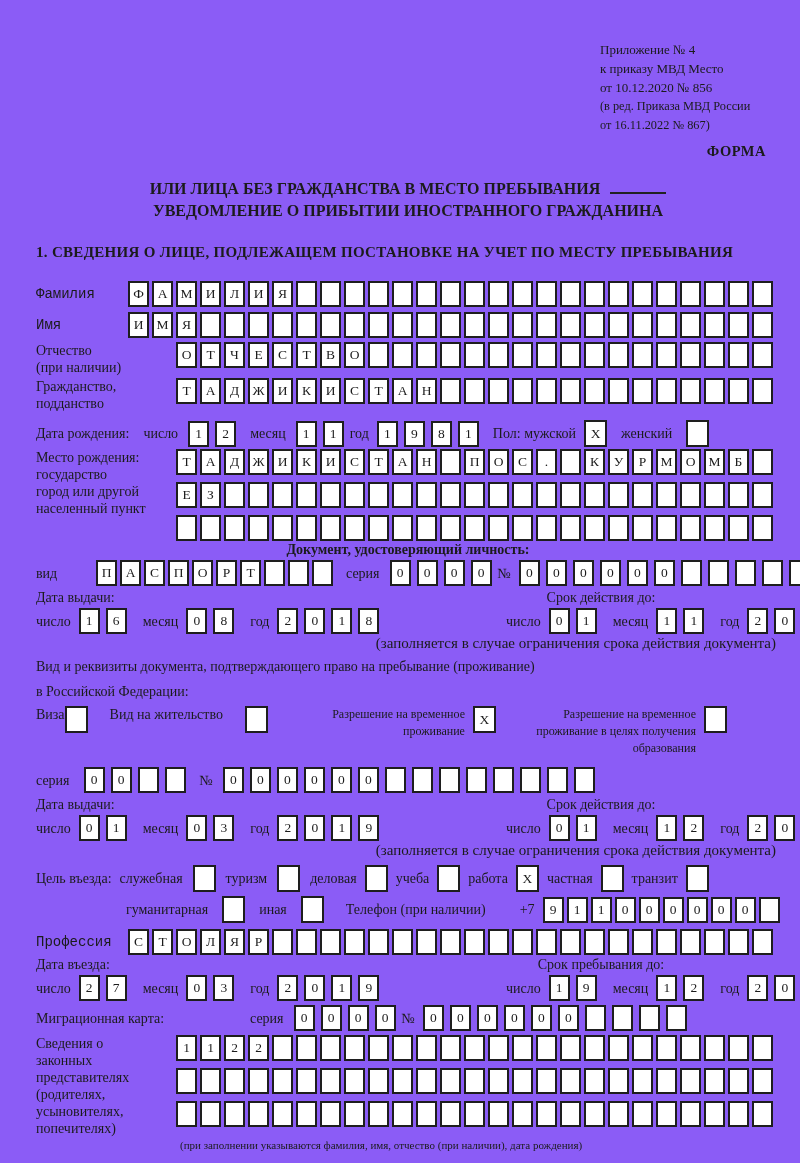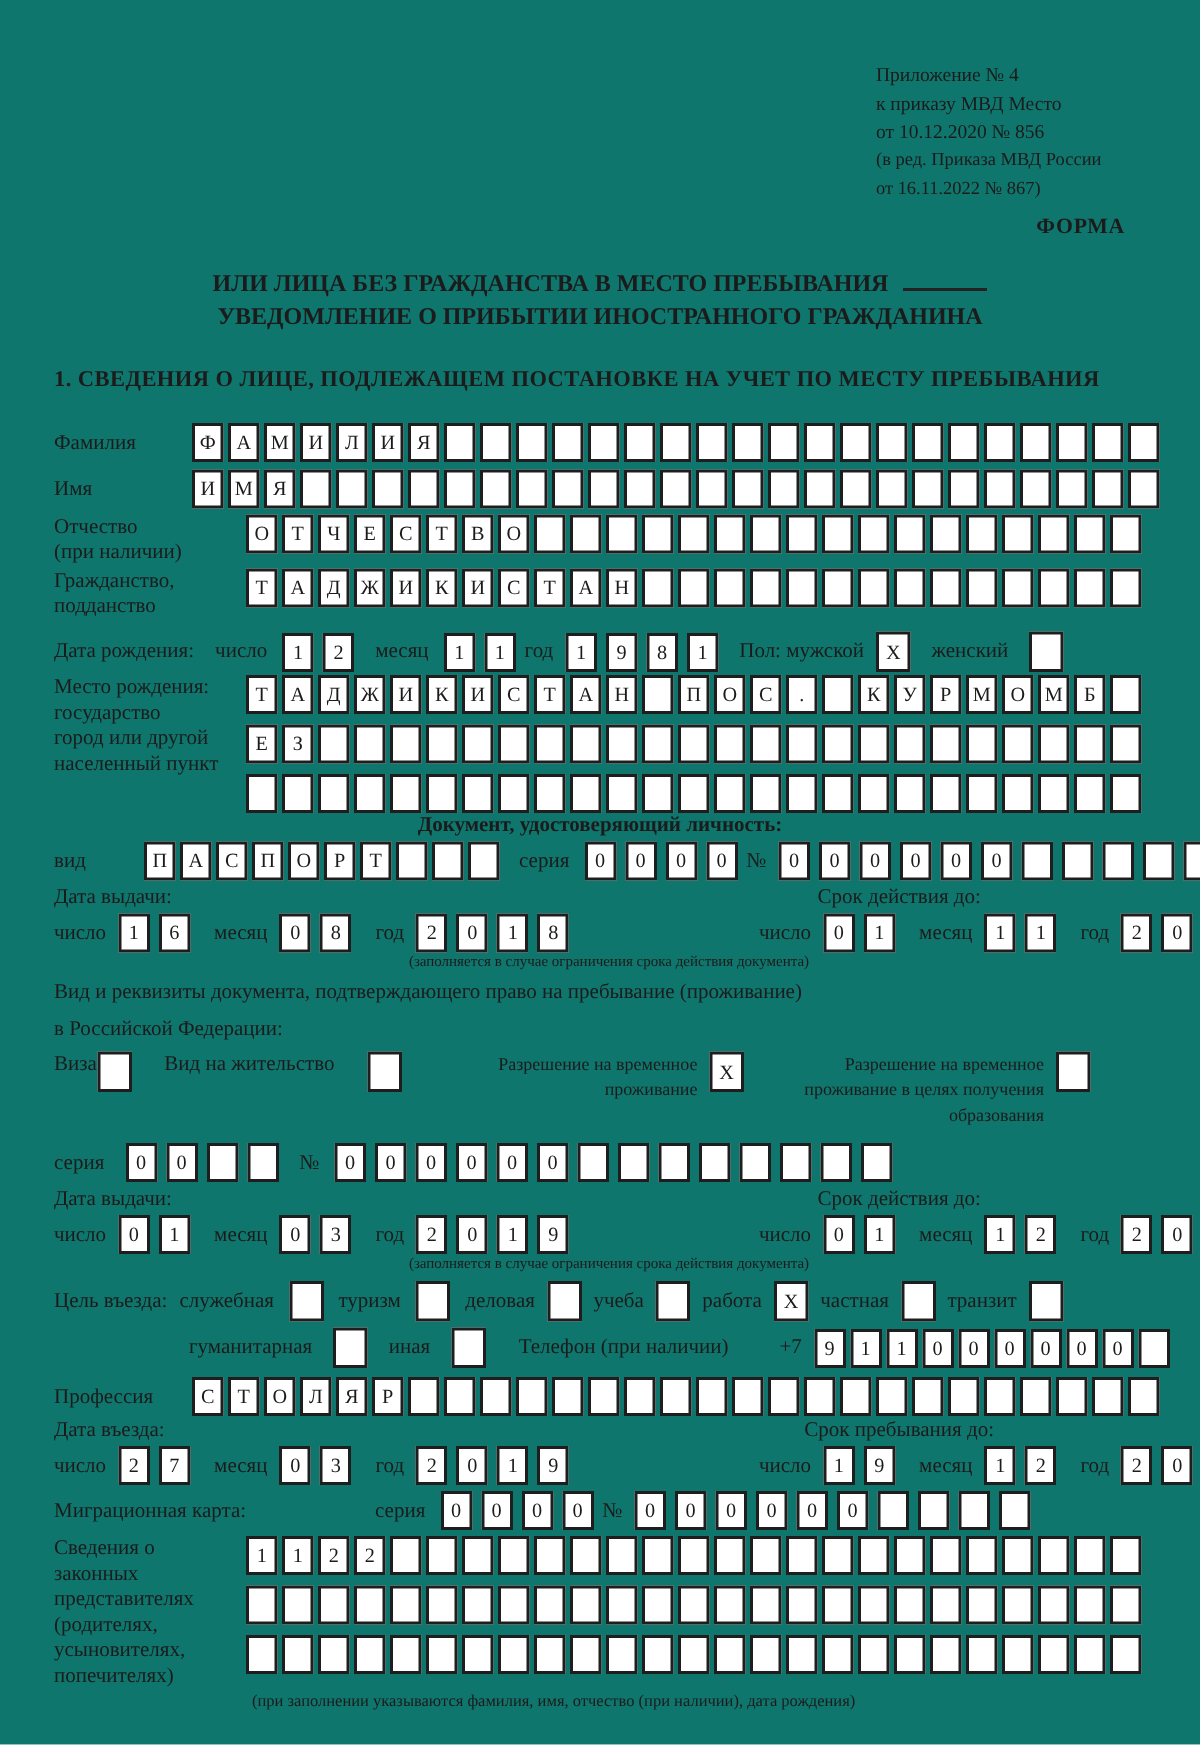"Приложение № 4" .page { background: #0f766e -> #8b5cf6; padding: 40px 36px 0 36px -> 40px 20px 0 36px }
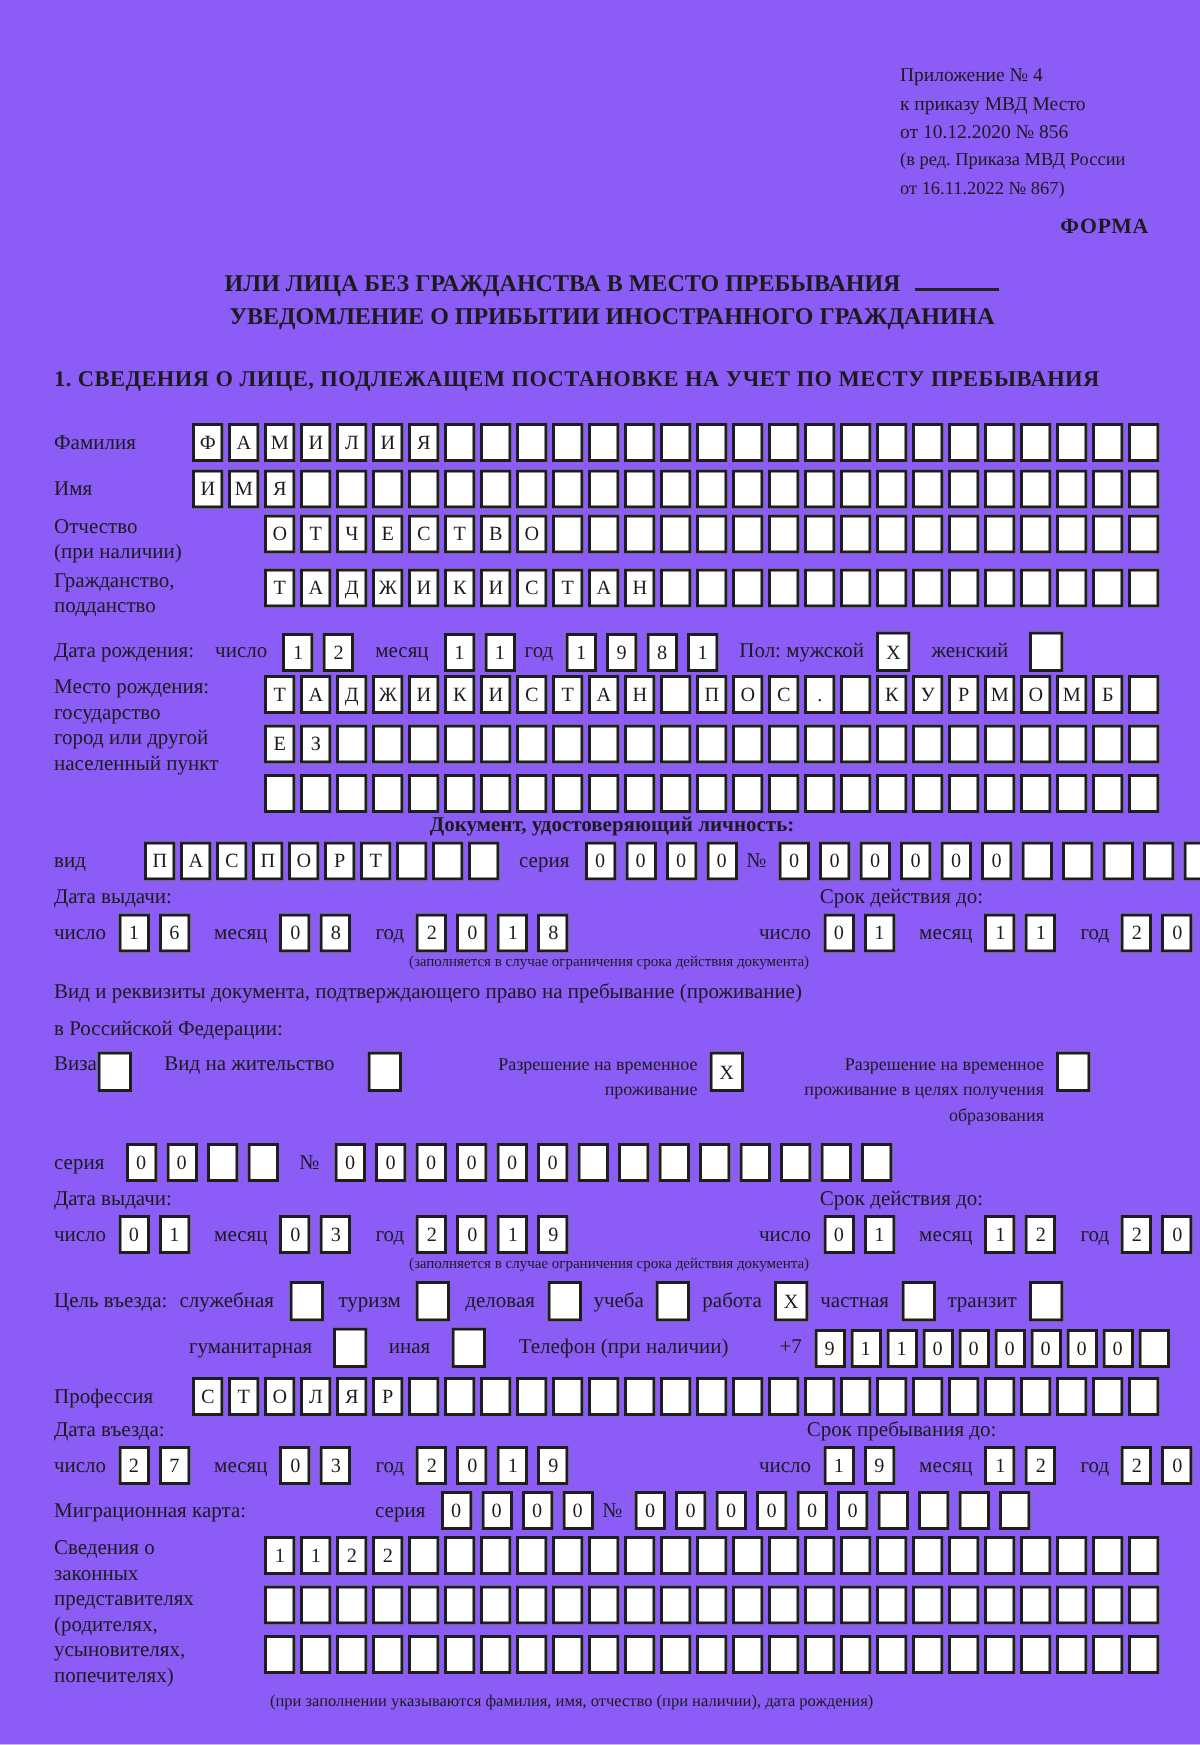"Фамилия" .w92 { font-family: none -> Liberation Mono, monospace }
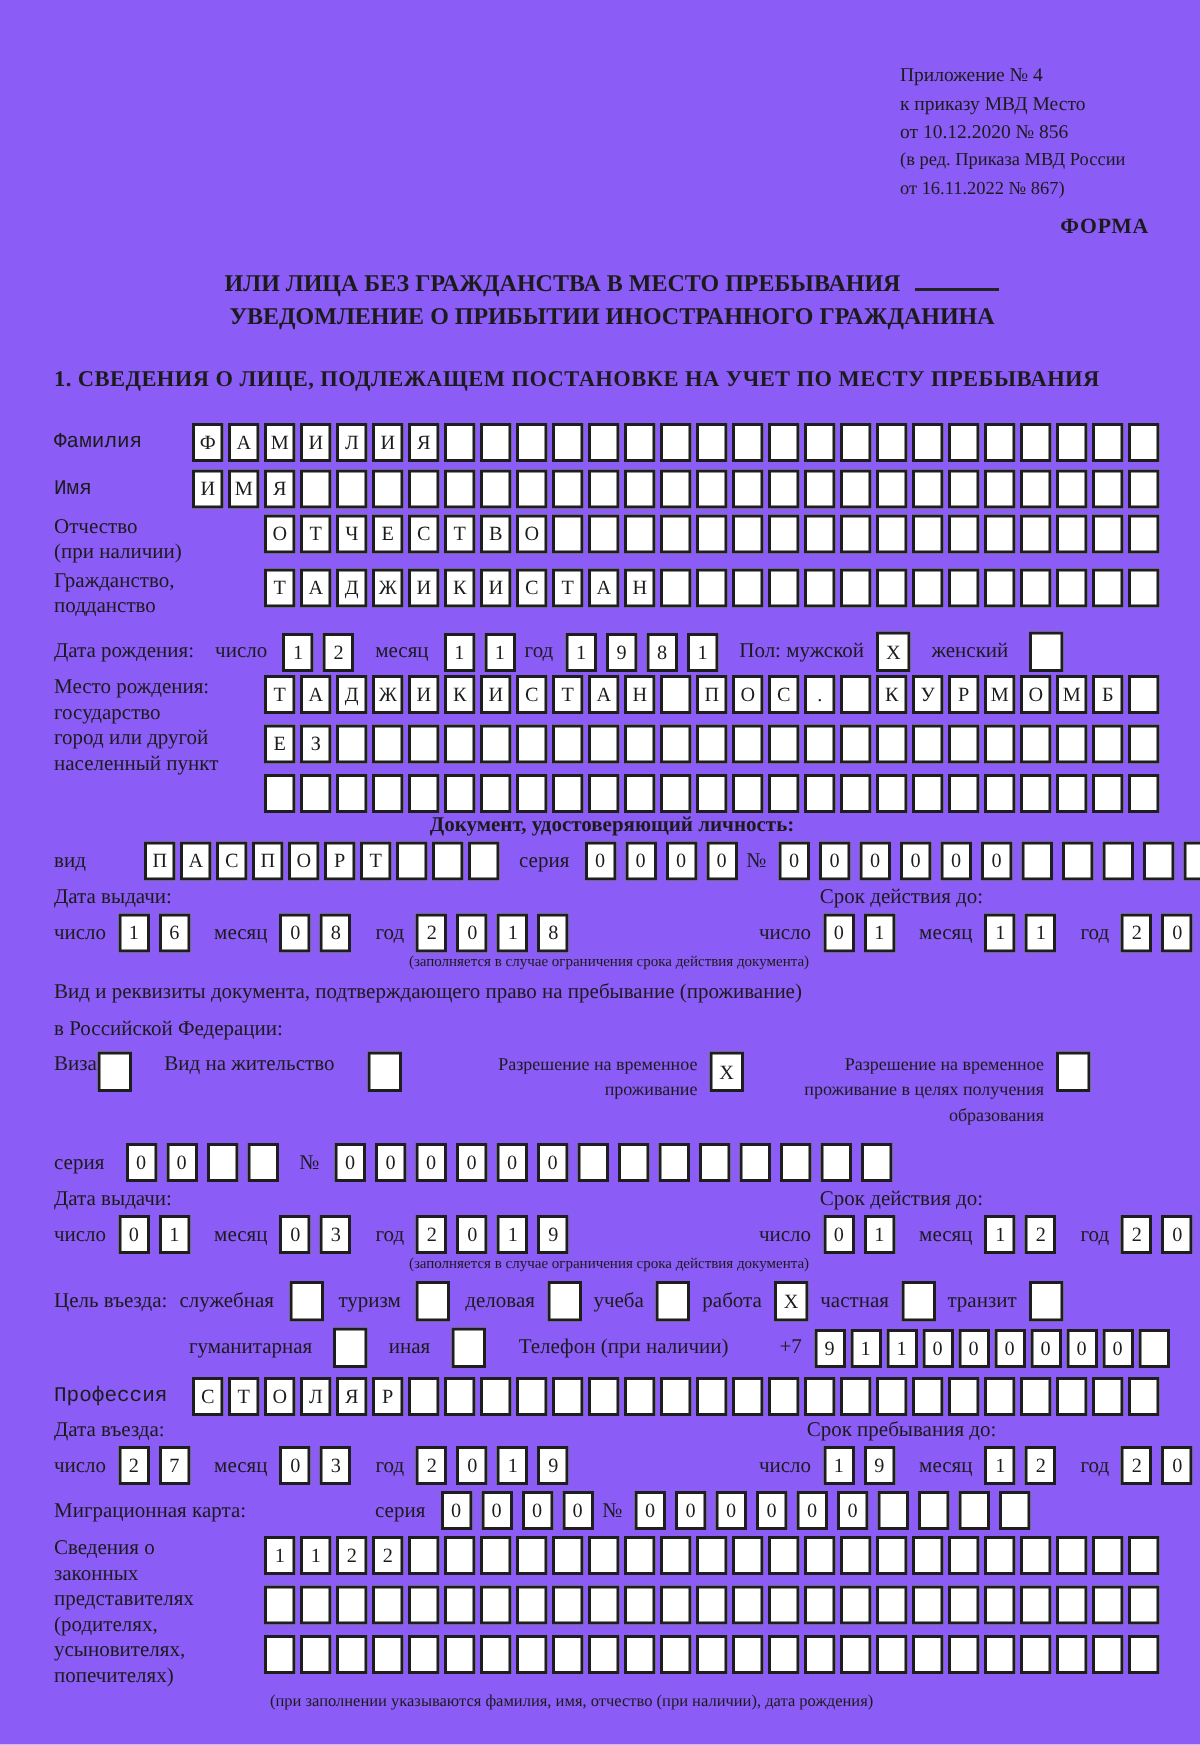"(заполняется в случае ограничения срока" .note-right { font-size: 10px -> 15px; text-align: center -> right }
